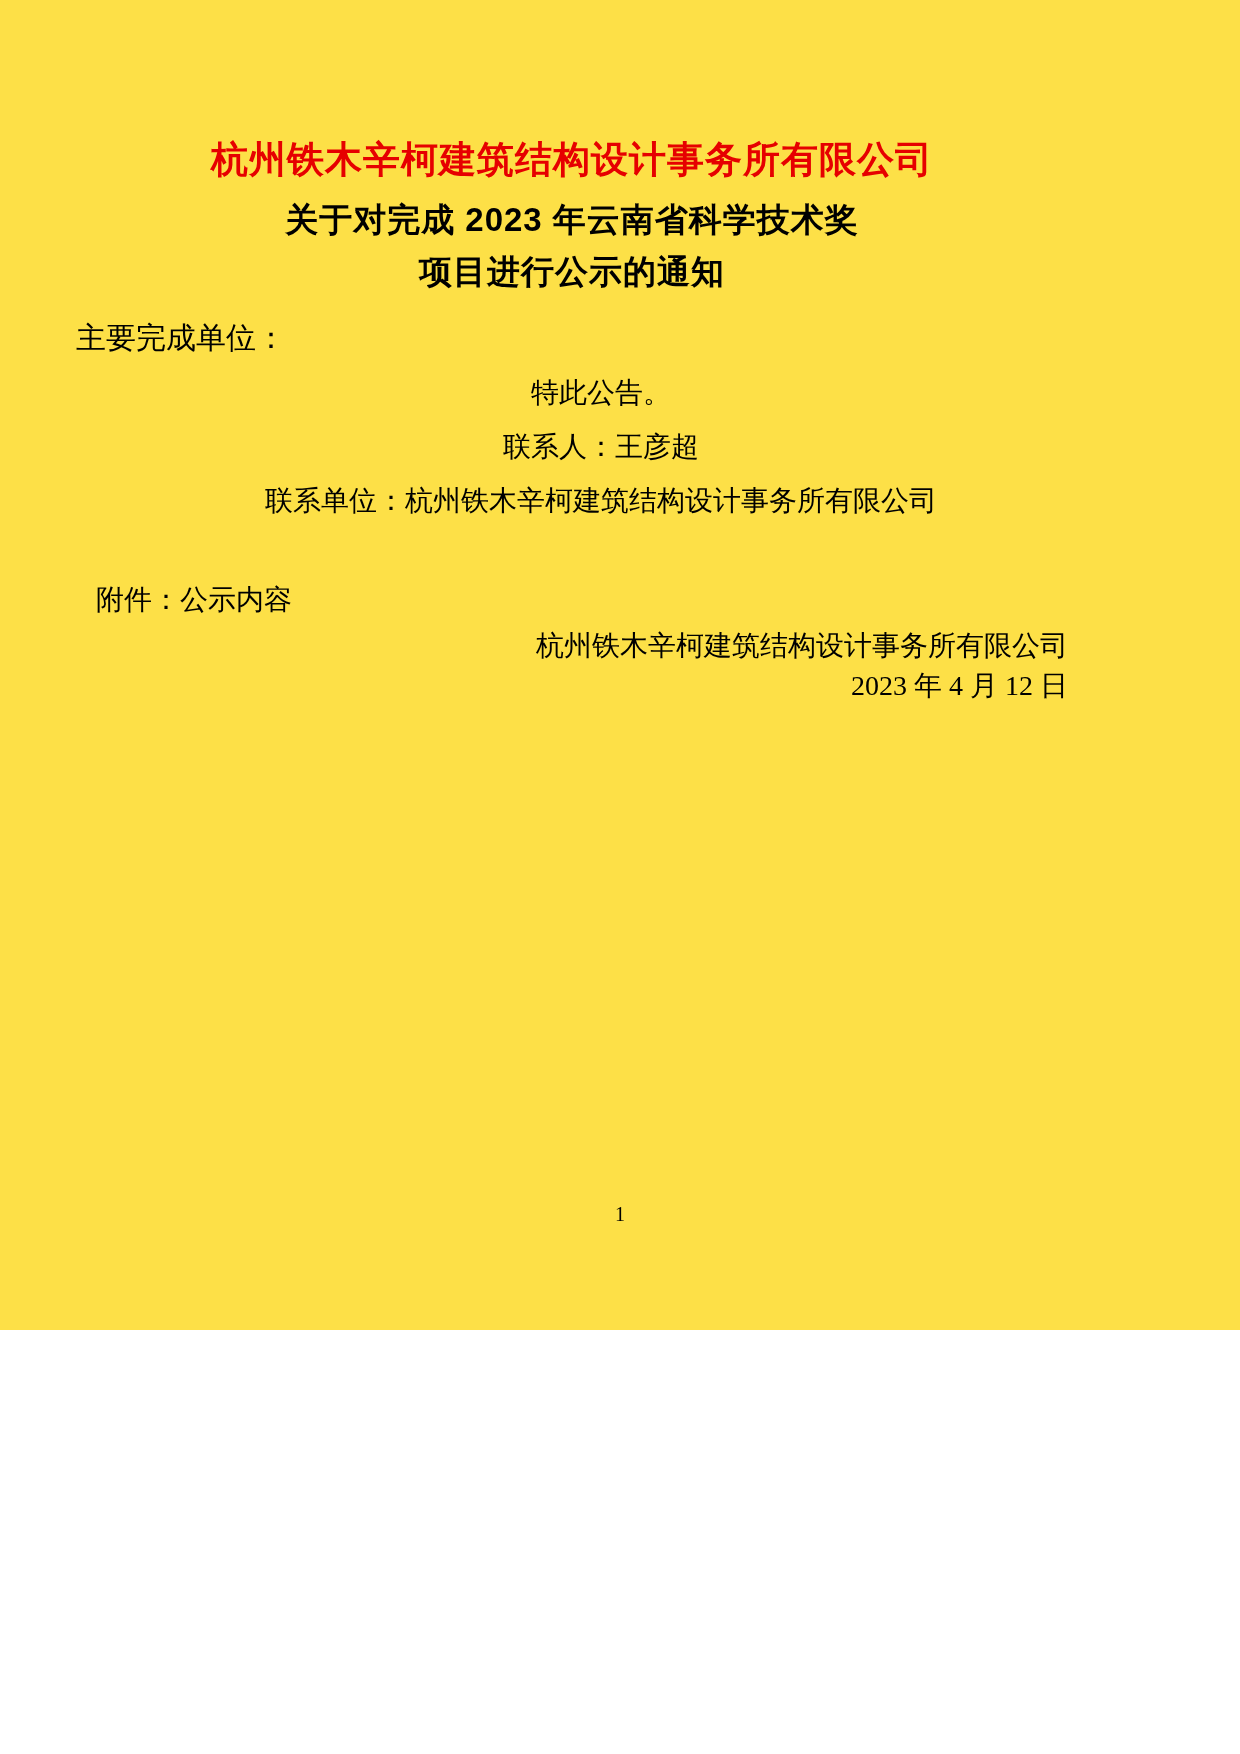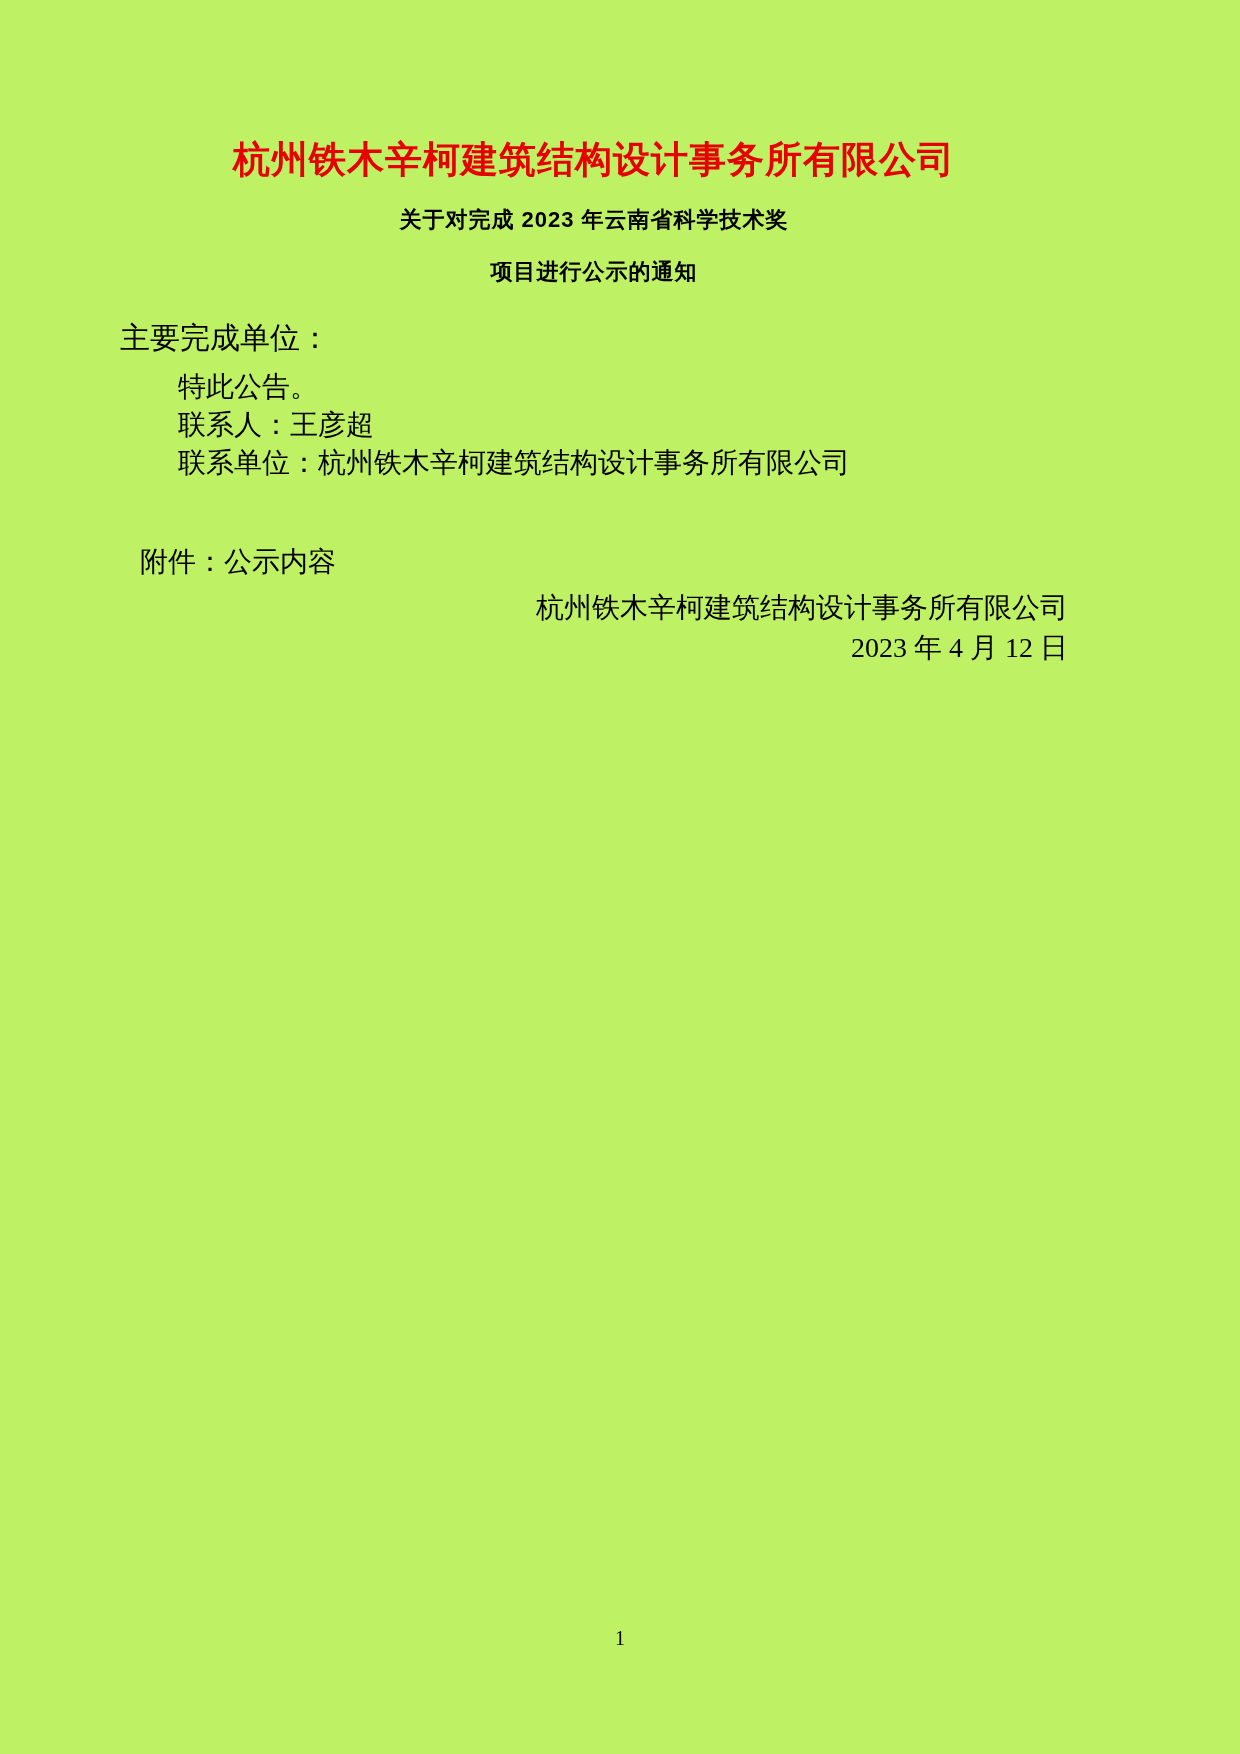"杭州铁木辛柯建筑结构设计事务所有限公司" .page { background: #bef264 -> #fde047; height: 1754px -> 1330px; padding: 138px 172px 0 120px -> 138px 172px 0 76px }
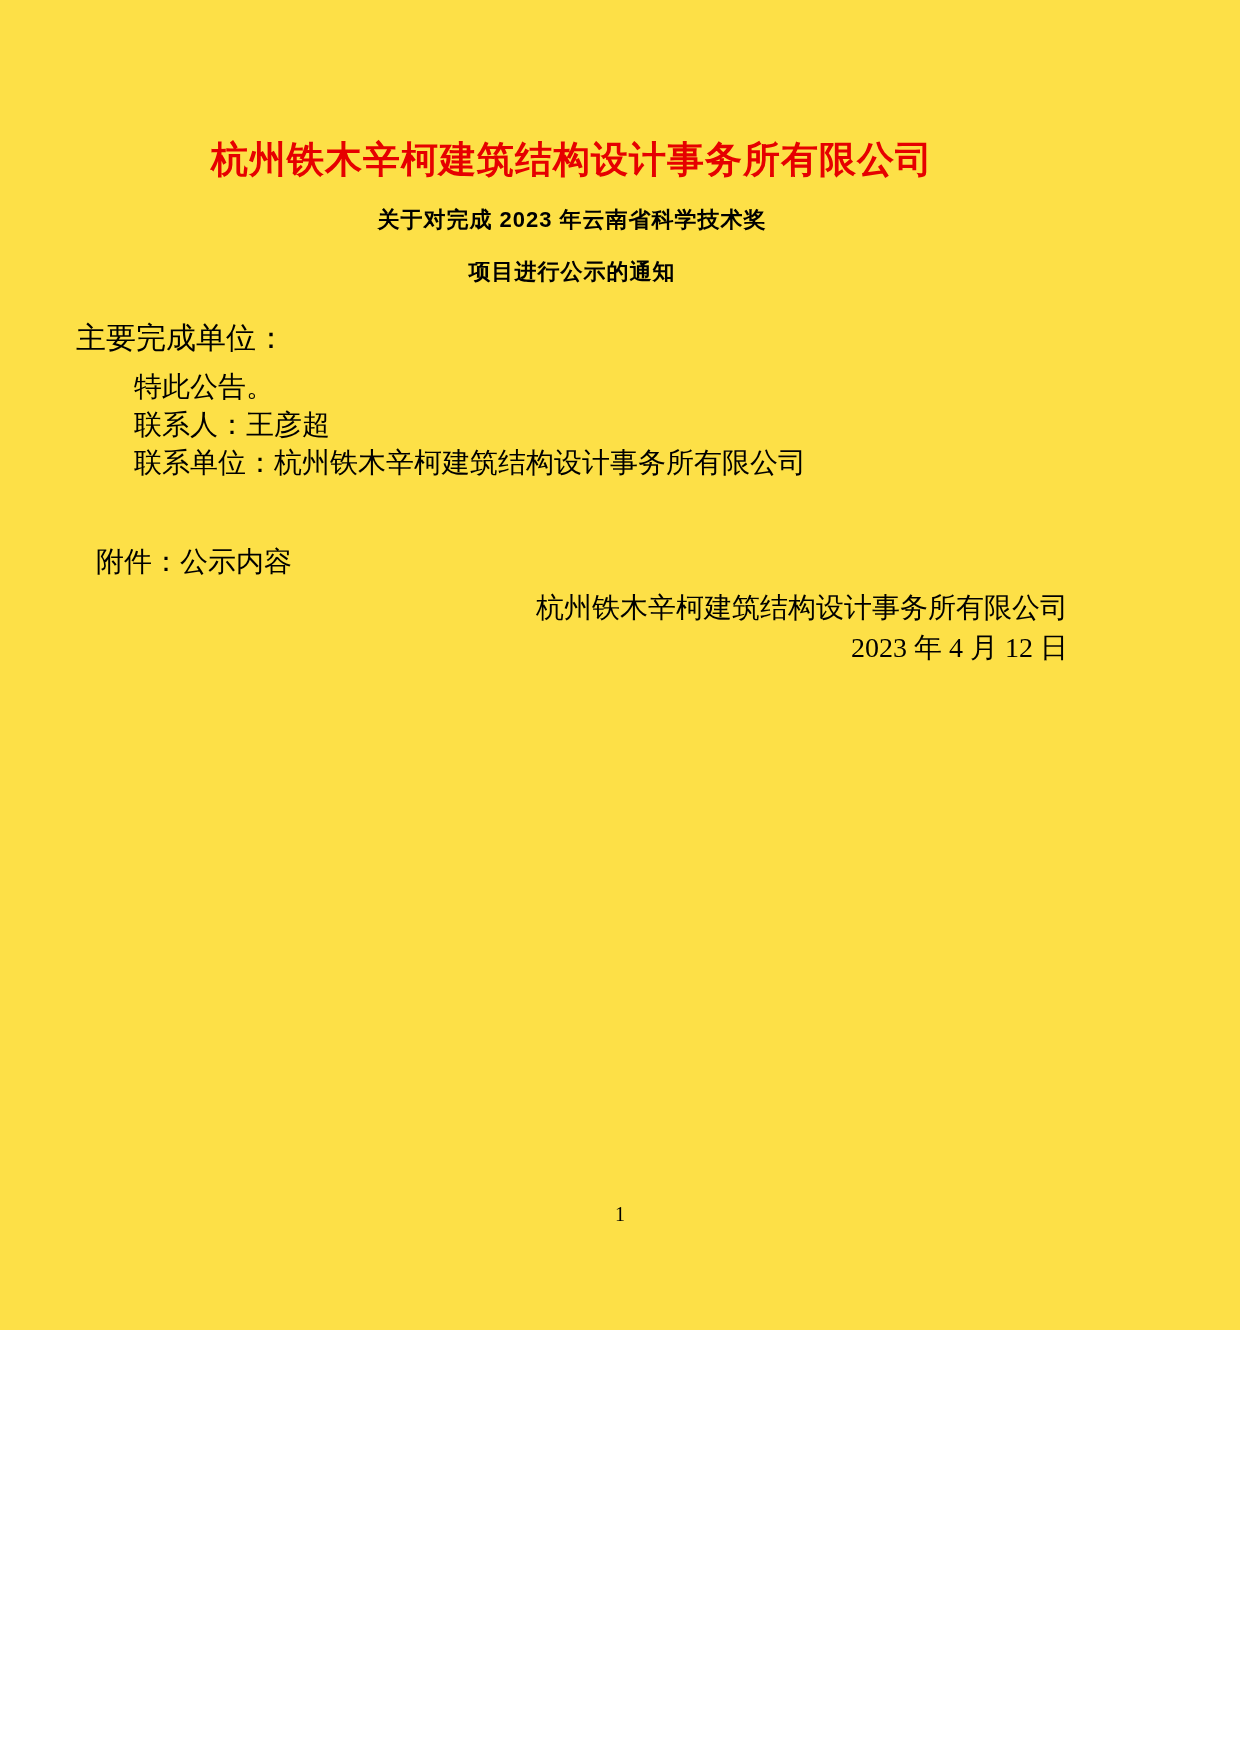"关于对完成 2023 年云南省科学技术奖" .doc-subtitle { font-size: 22px -> 33px }
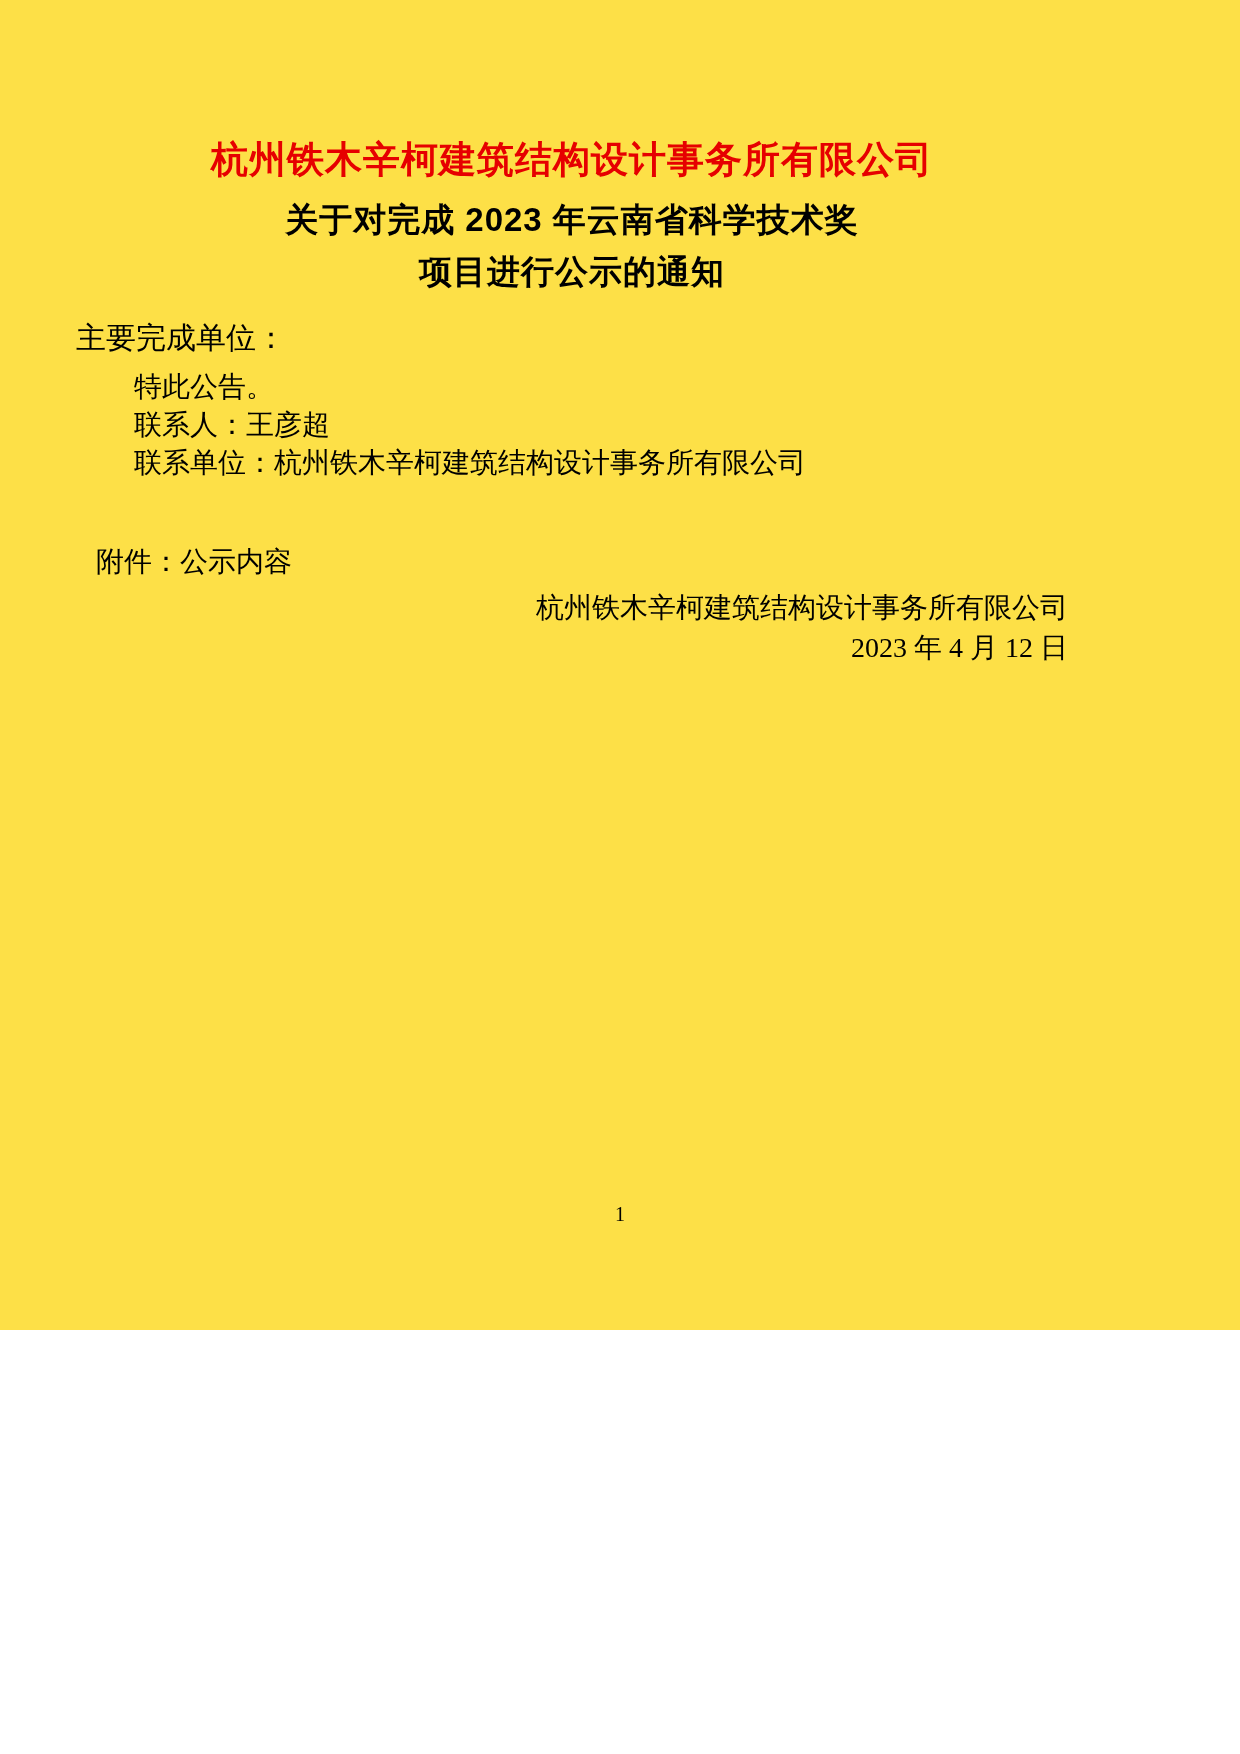"特此公告。" .notice-line { margin: 0 -> 16px; text-align: none -> center }
